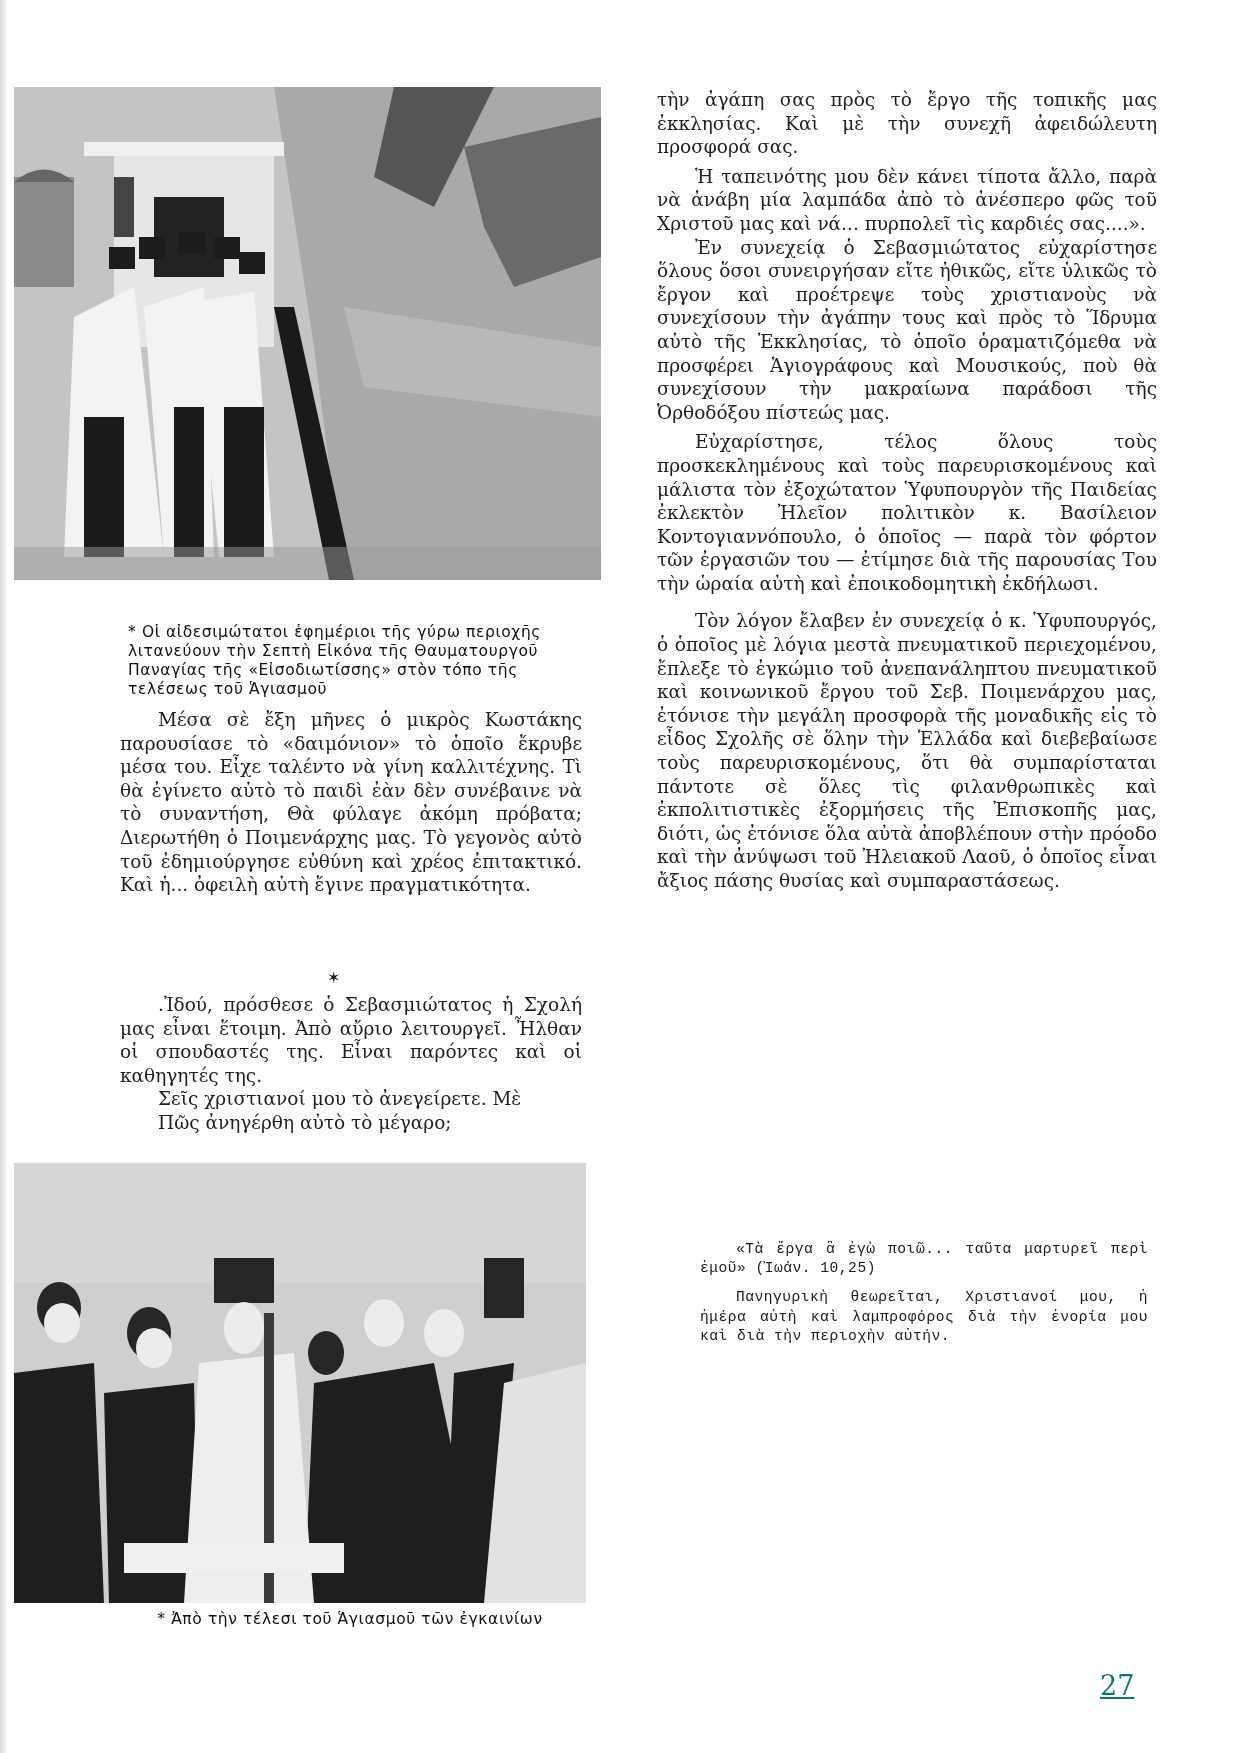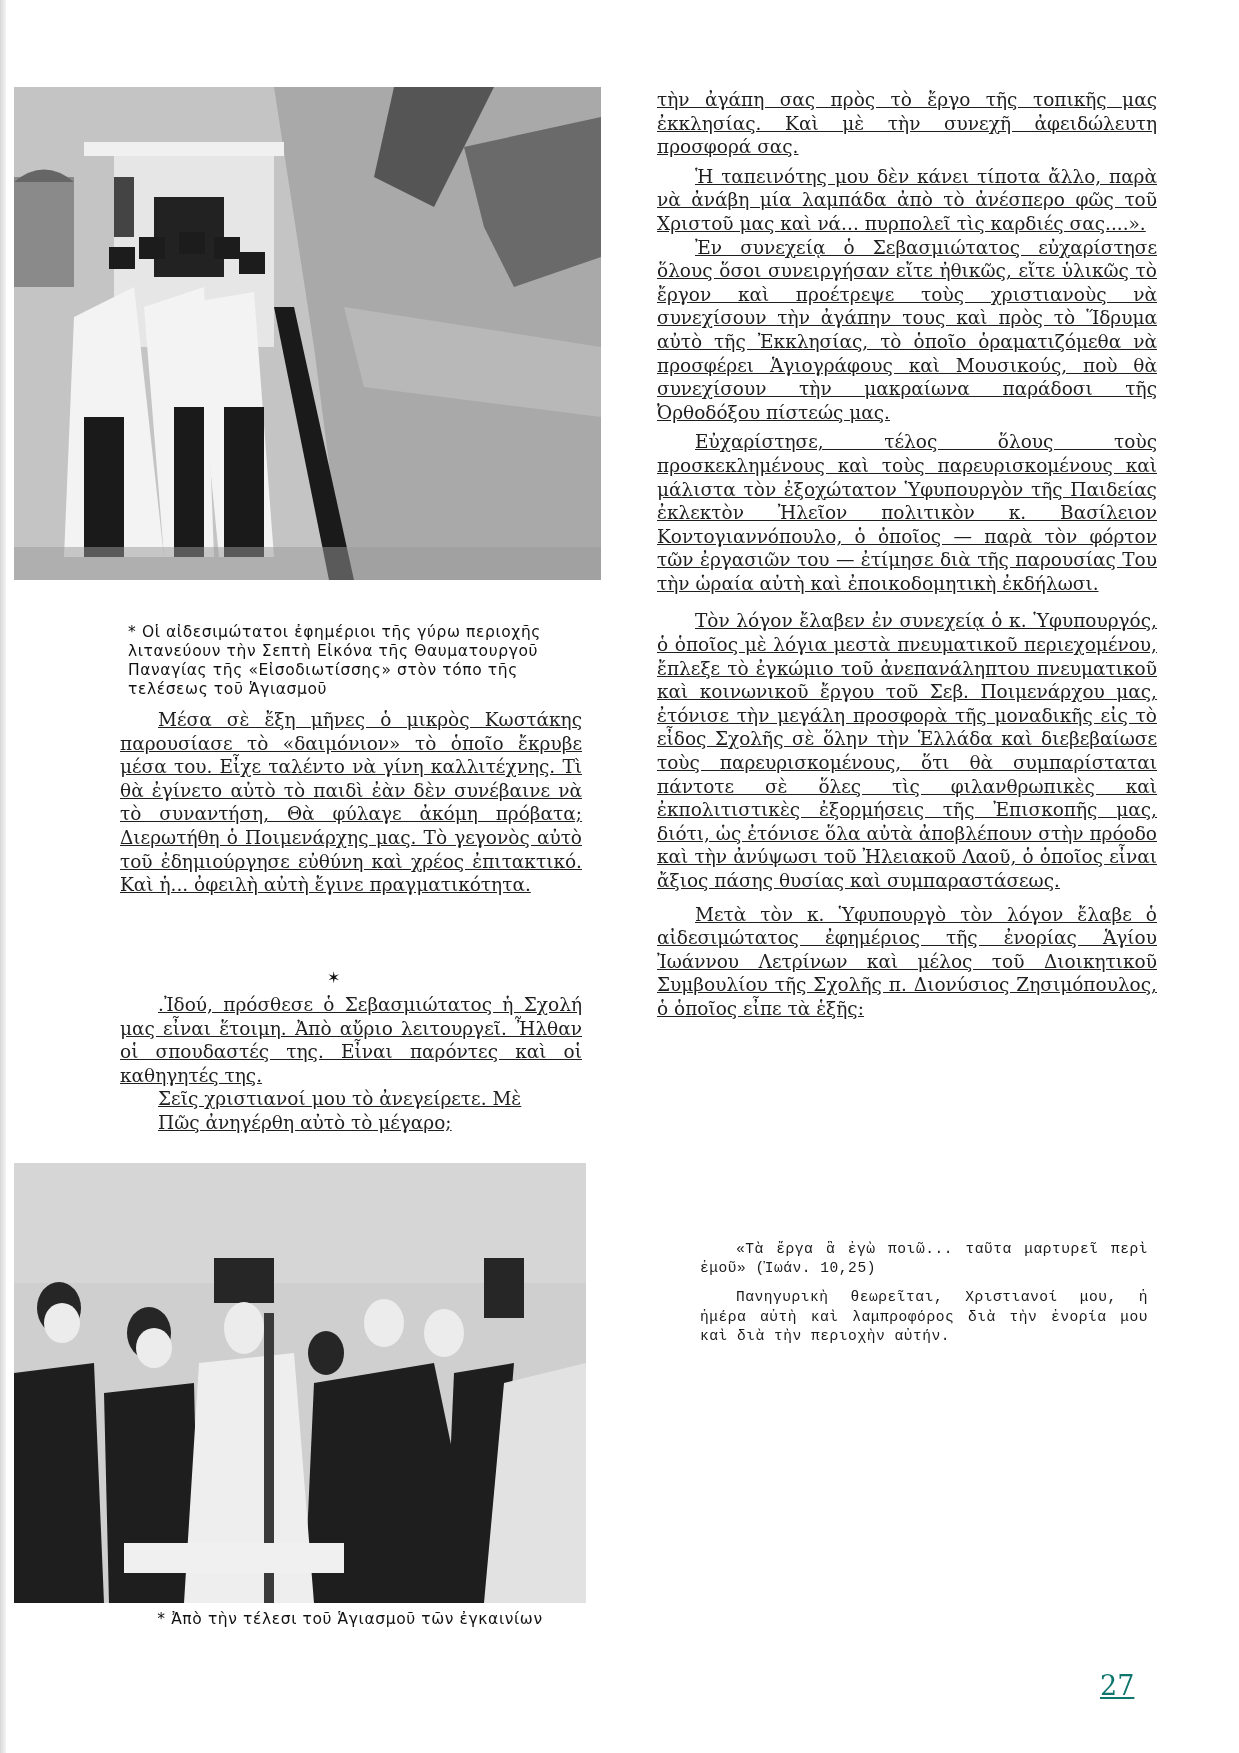"τὴν ἀγάπη σας πρὸς τὸ" .col p { text-decoration: underline -> none }
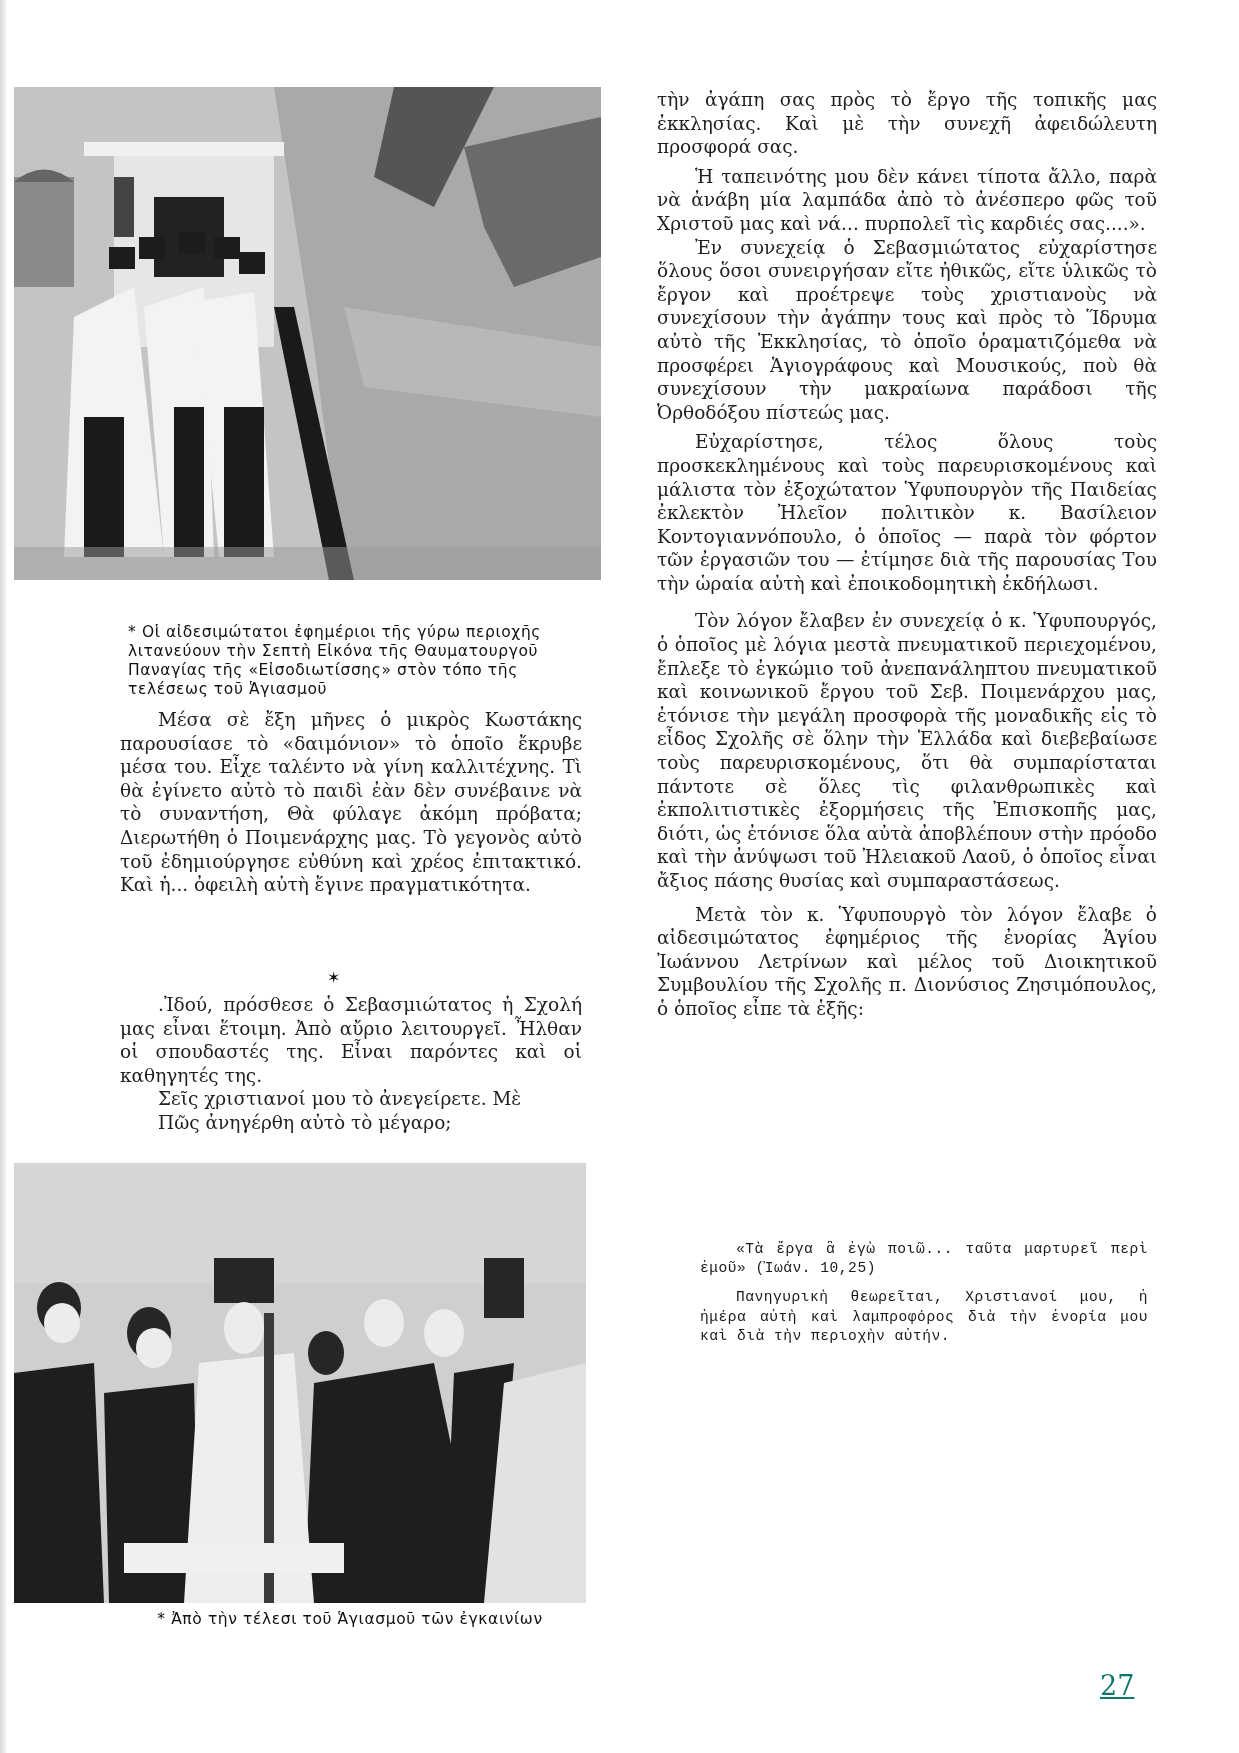"Μετὰ τὸν κ. Ὑφυπουργὸ τὸν" p { html: <p>Μετὰ τὸν κ. Ὑφυπουργὸ τὸν λόγον ἔλαβε ὁ αἰδεσιμώτατος ἐφημέριος τῆς ἐνορίας Ἁγίου Ἰωάννου Λετρίνων καὶ μέλος τοῦ Διοικητικοῦ Συμβουλίου τῆς Σχολῆς π. Διονύσιος Ζησιμόπουλος, ὁ ὁποῖος εἶπε τὰ ἑξῆς:</p> -> none }
